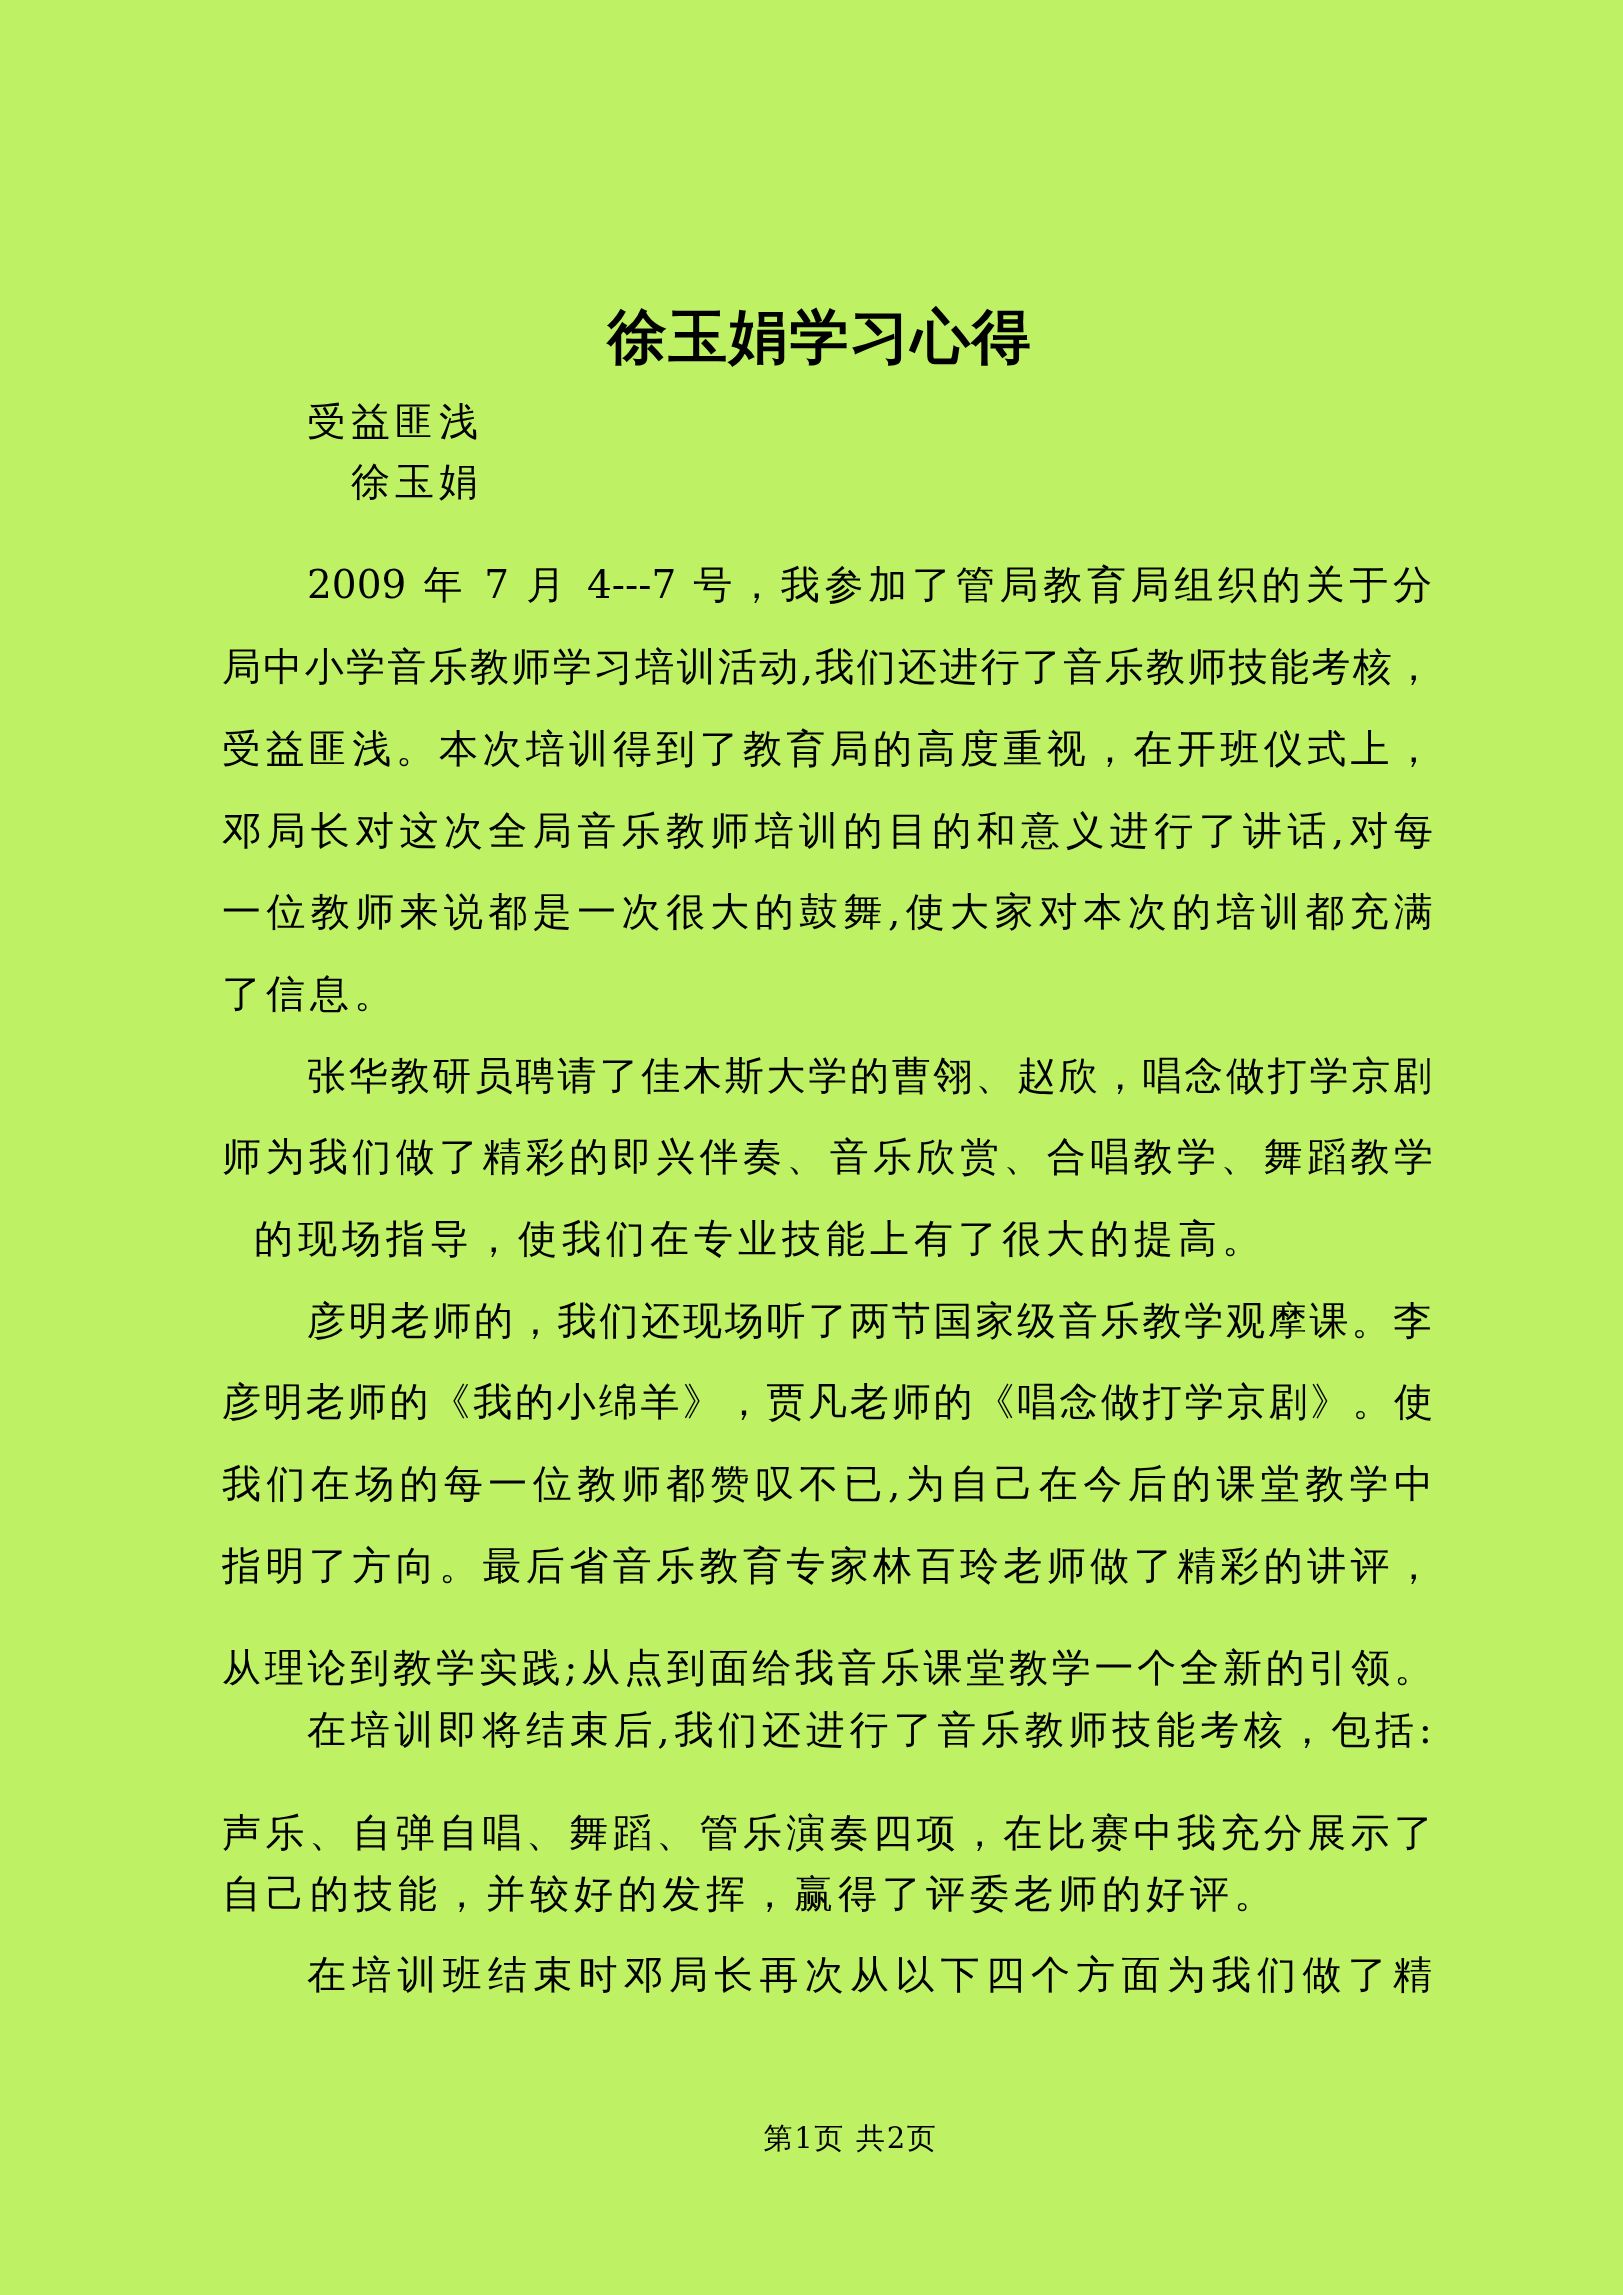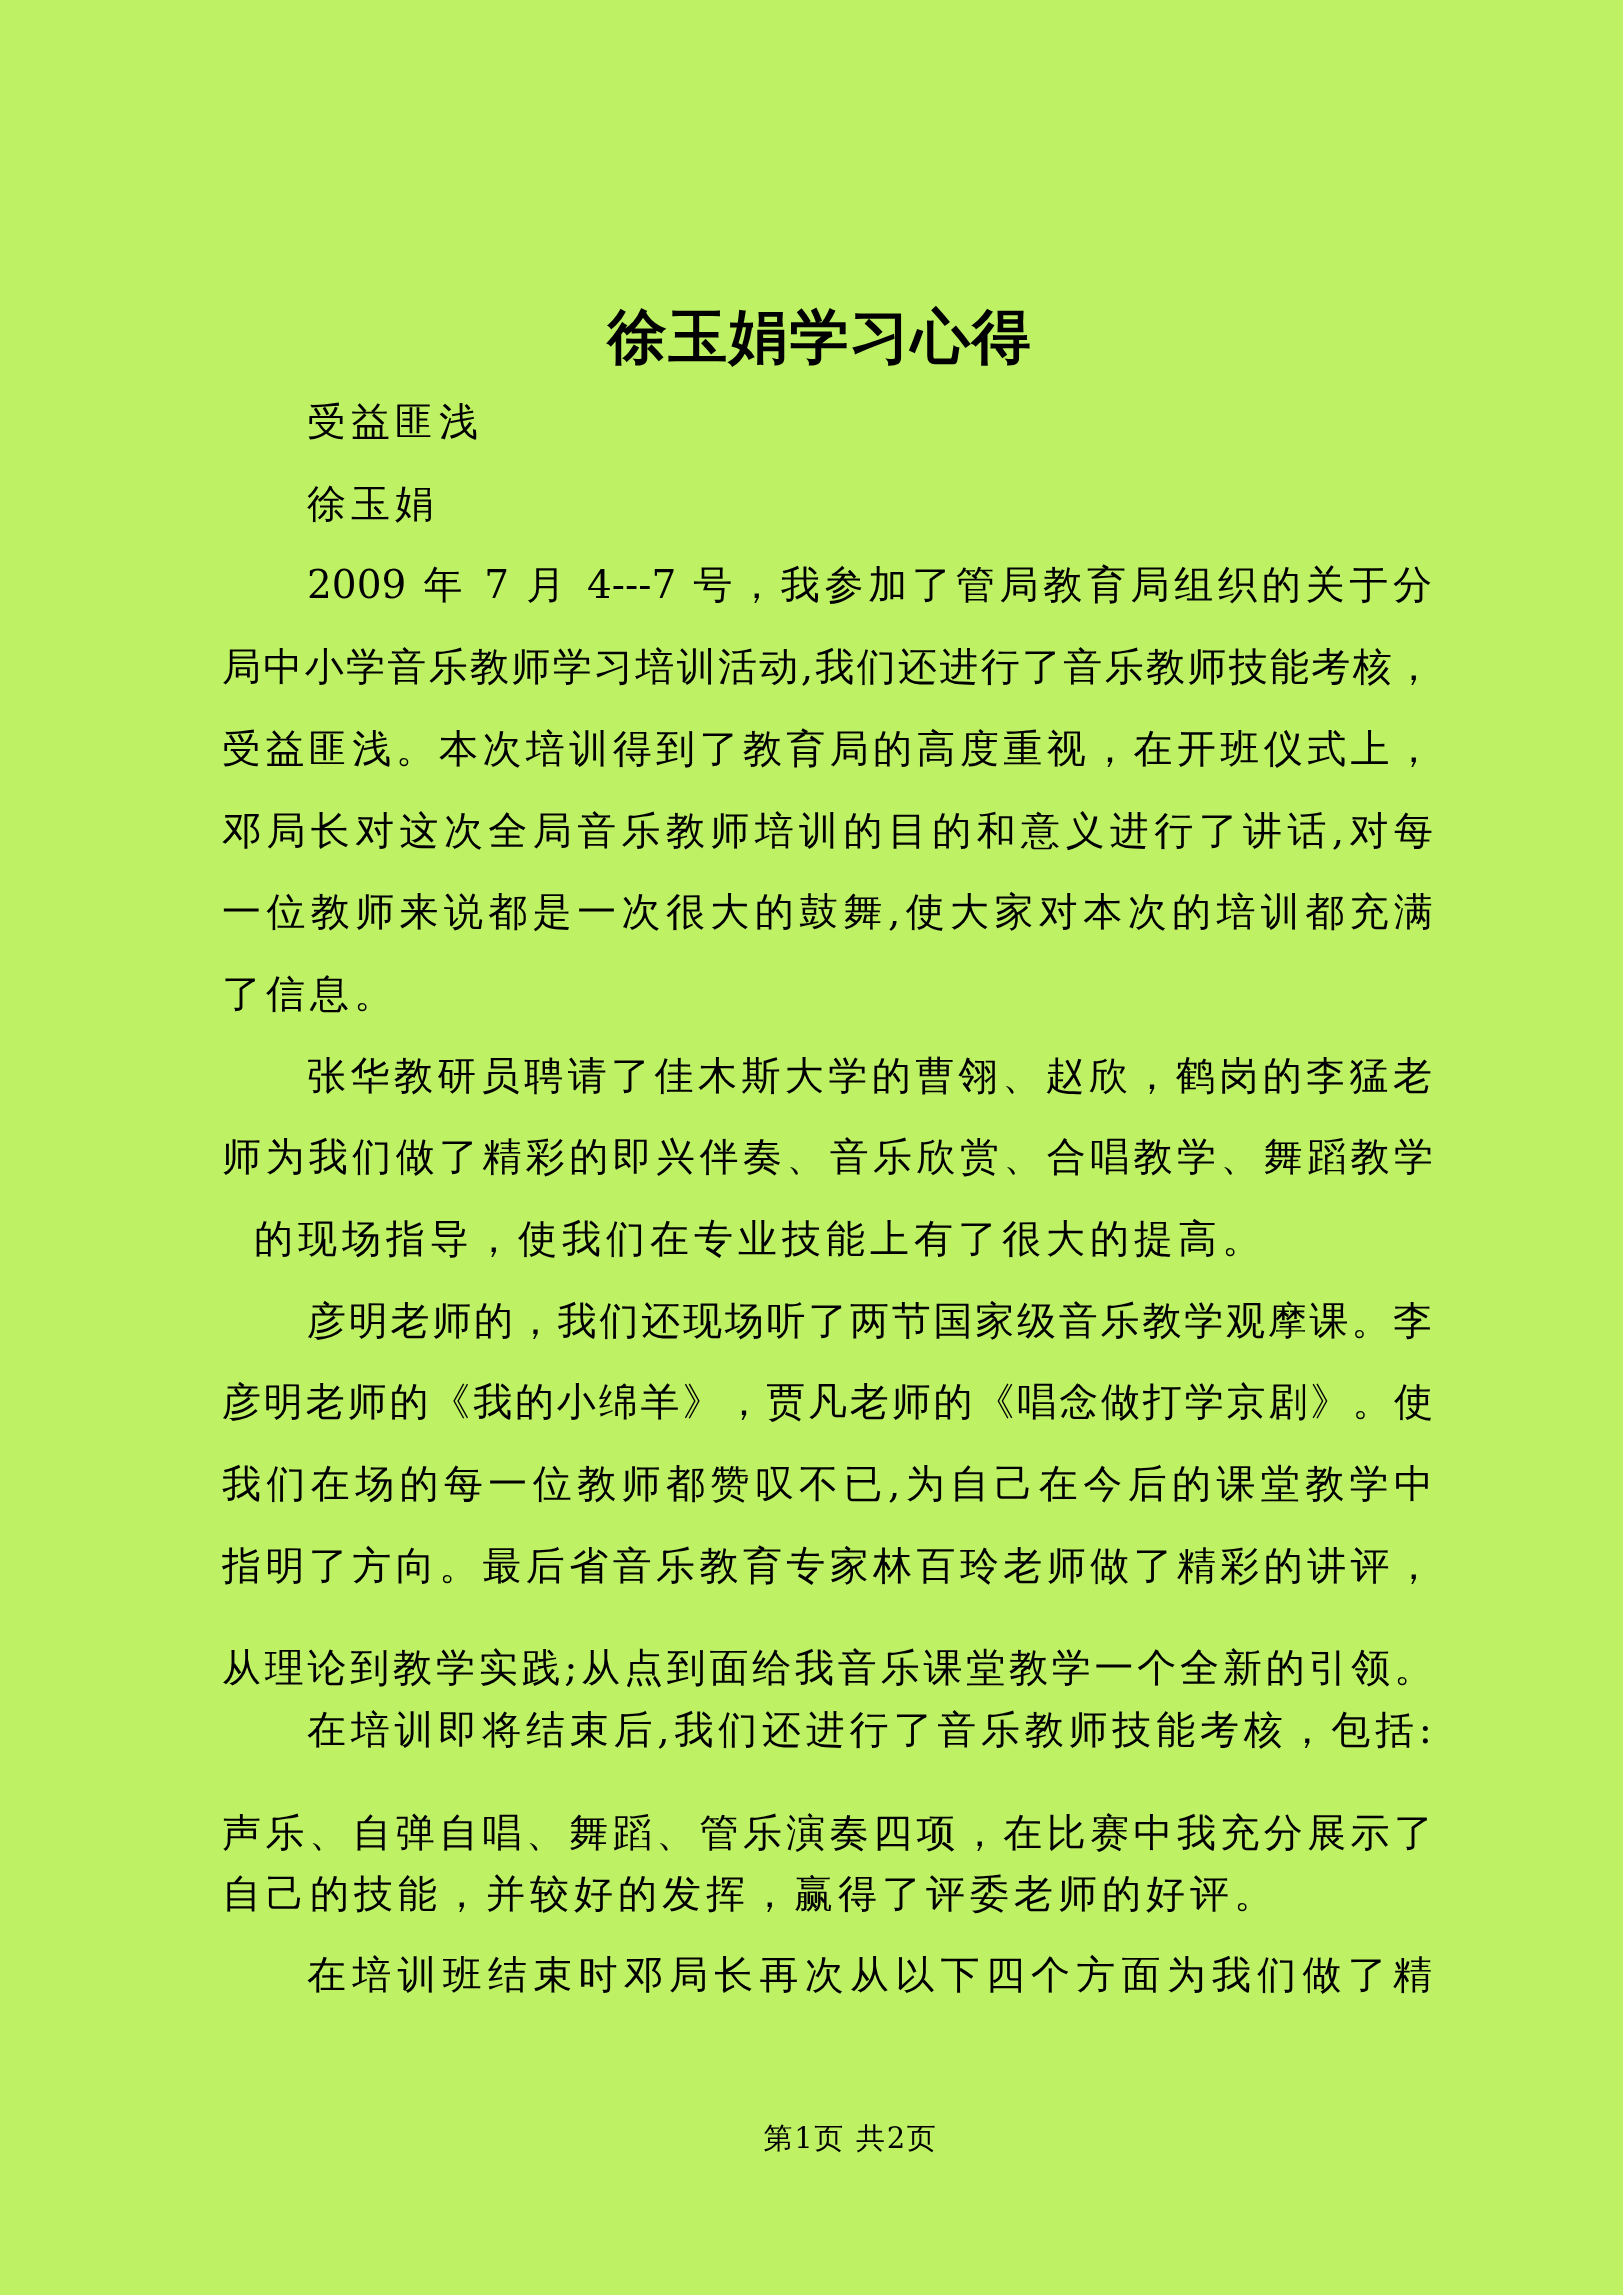"徐玉娟" div.line { margin-left: none -> 44px; top: 478px -> 456px }
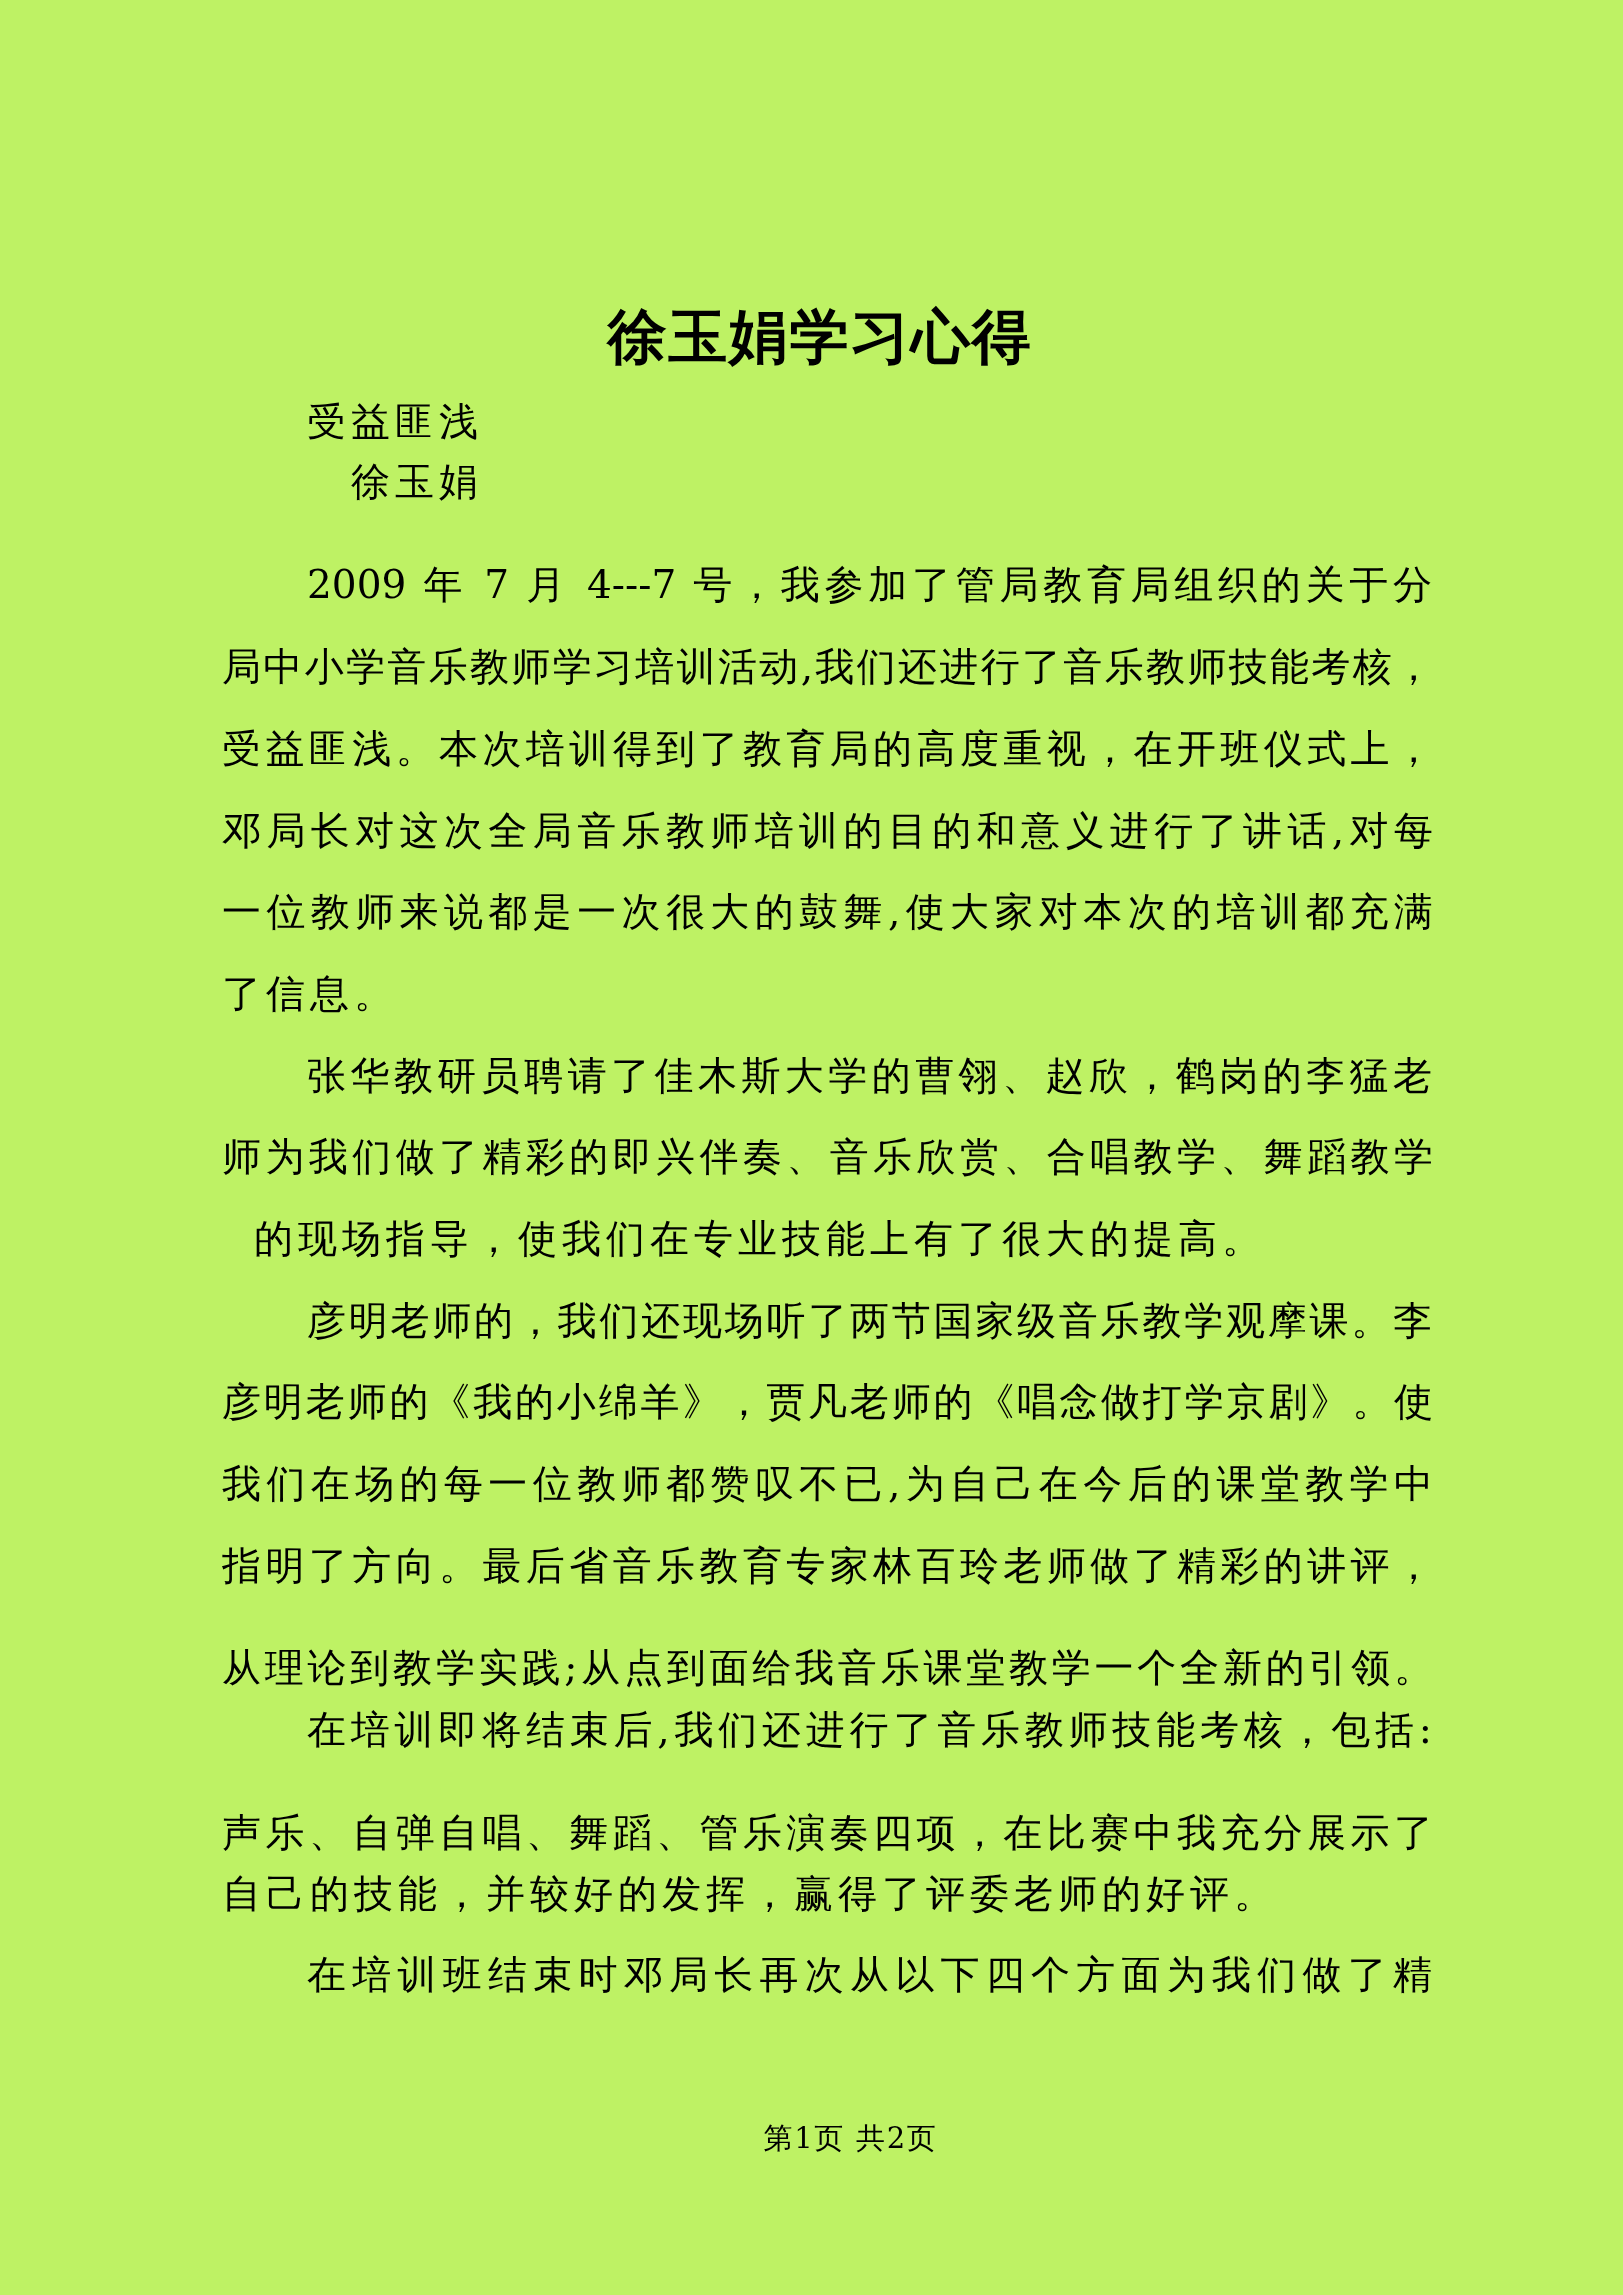"张华教研员聘请了佳木斯大学的曹翎、赵欣，鹤岗的李猛老" div.line { text: 鹤岗的李猛老 -> 唱念做打学京剧 }
